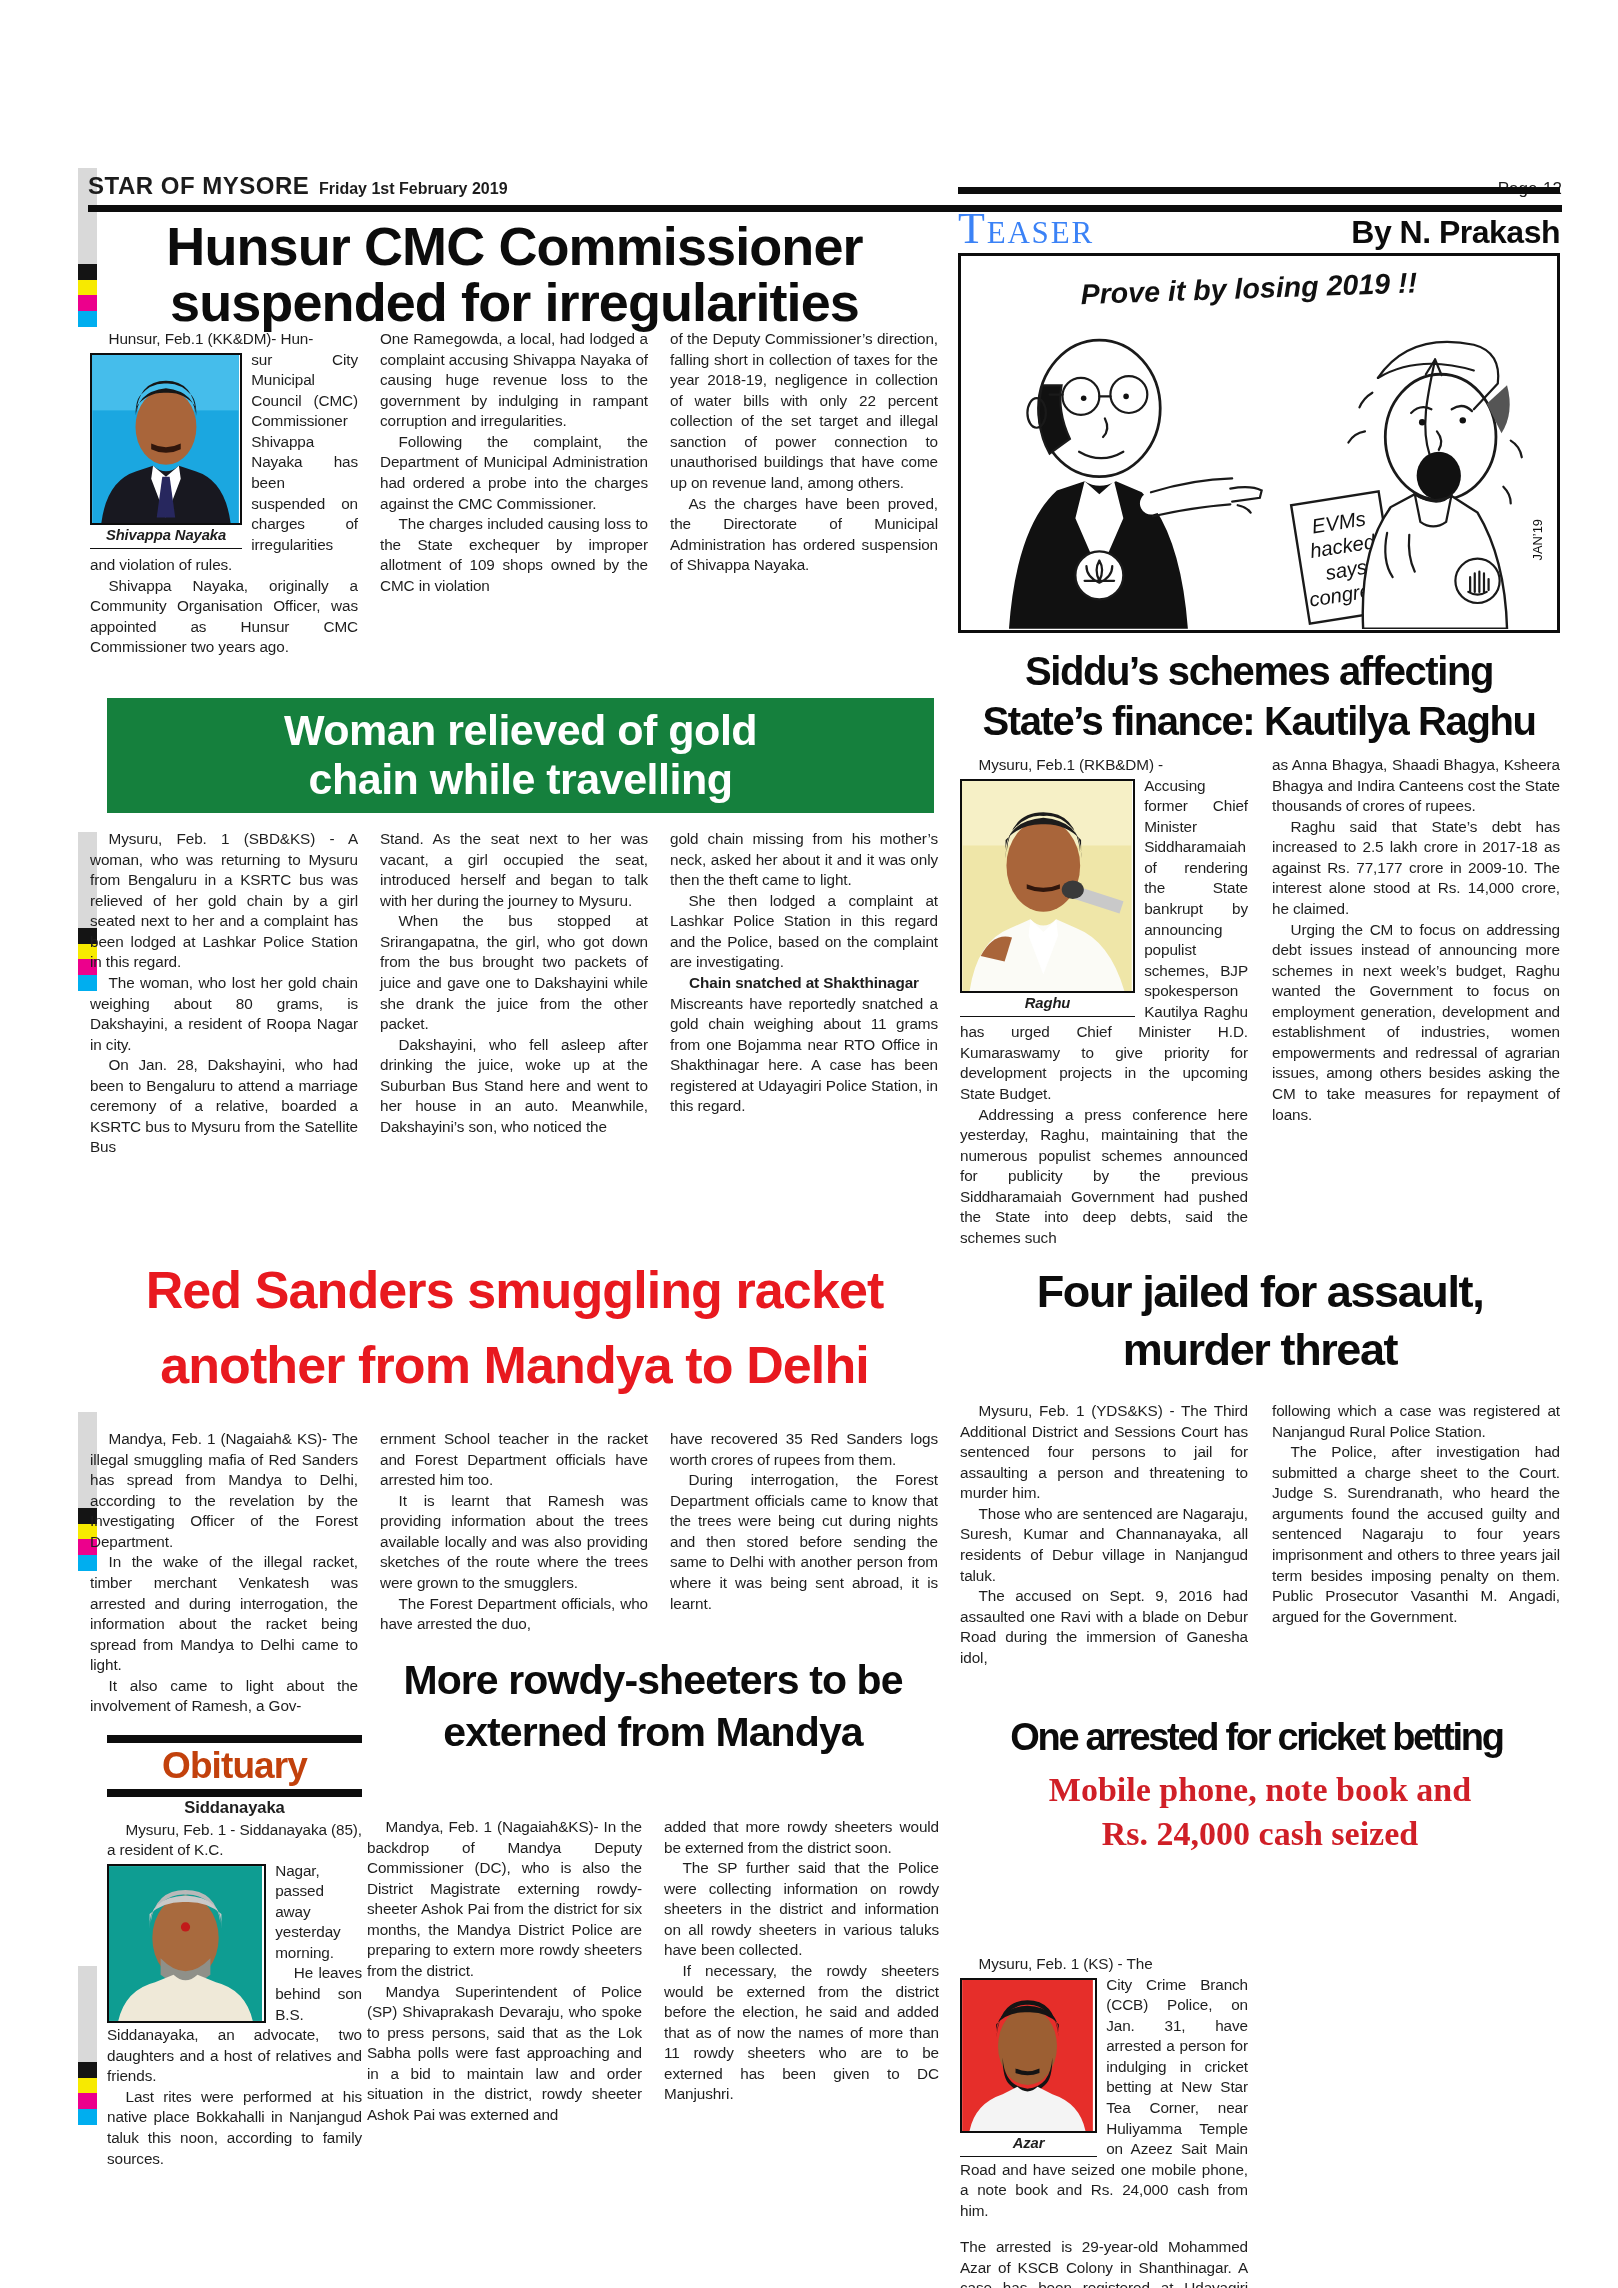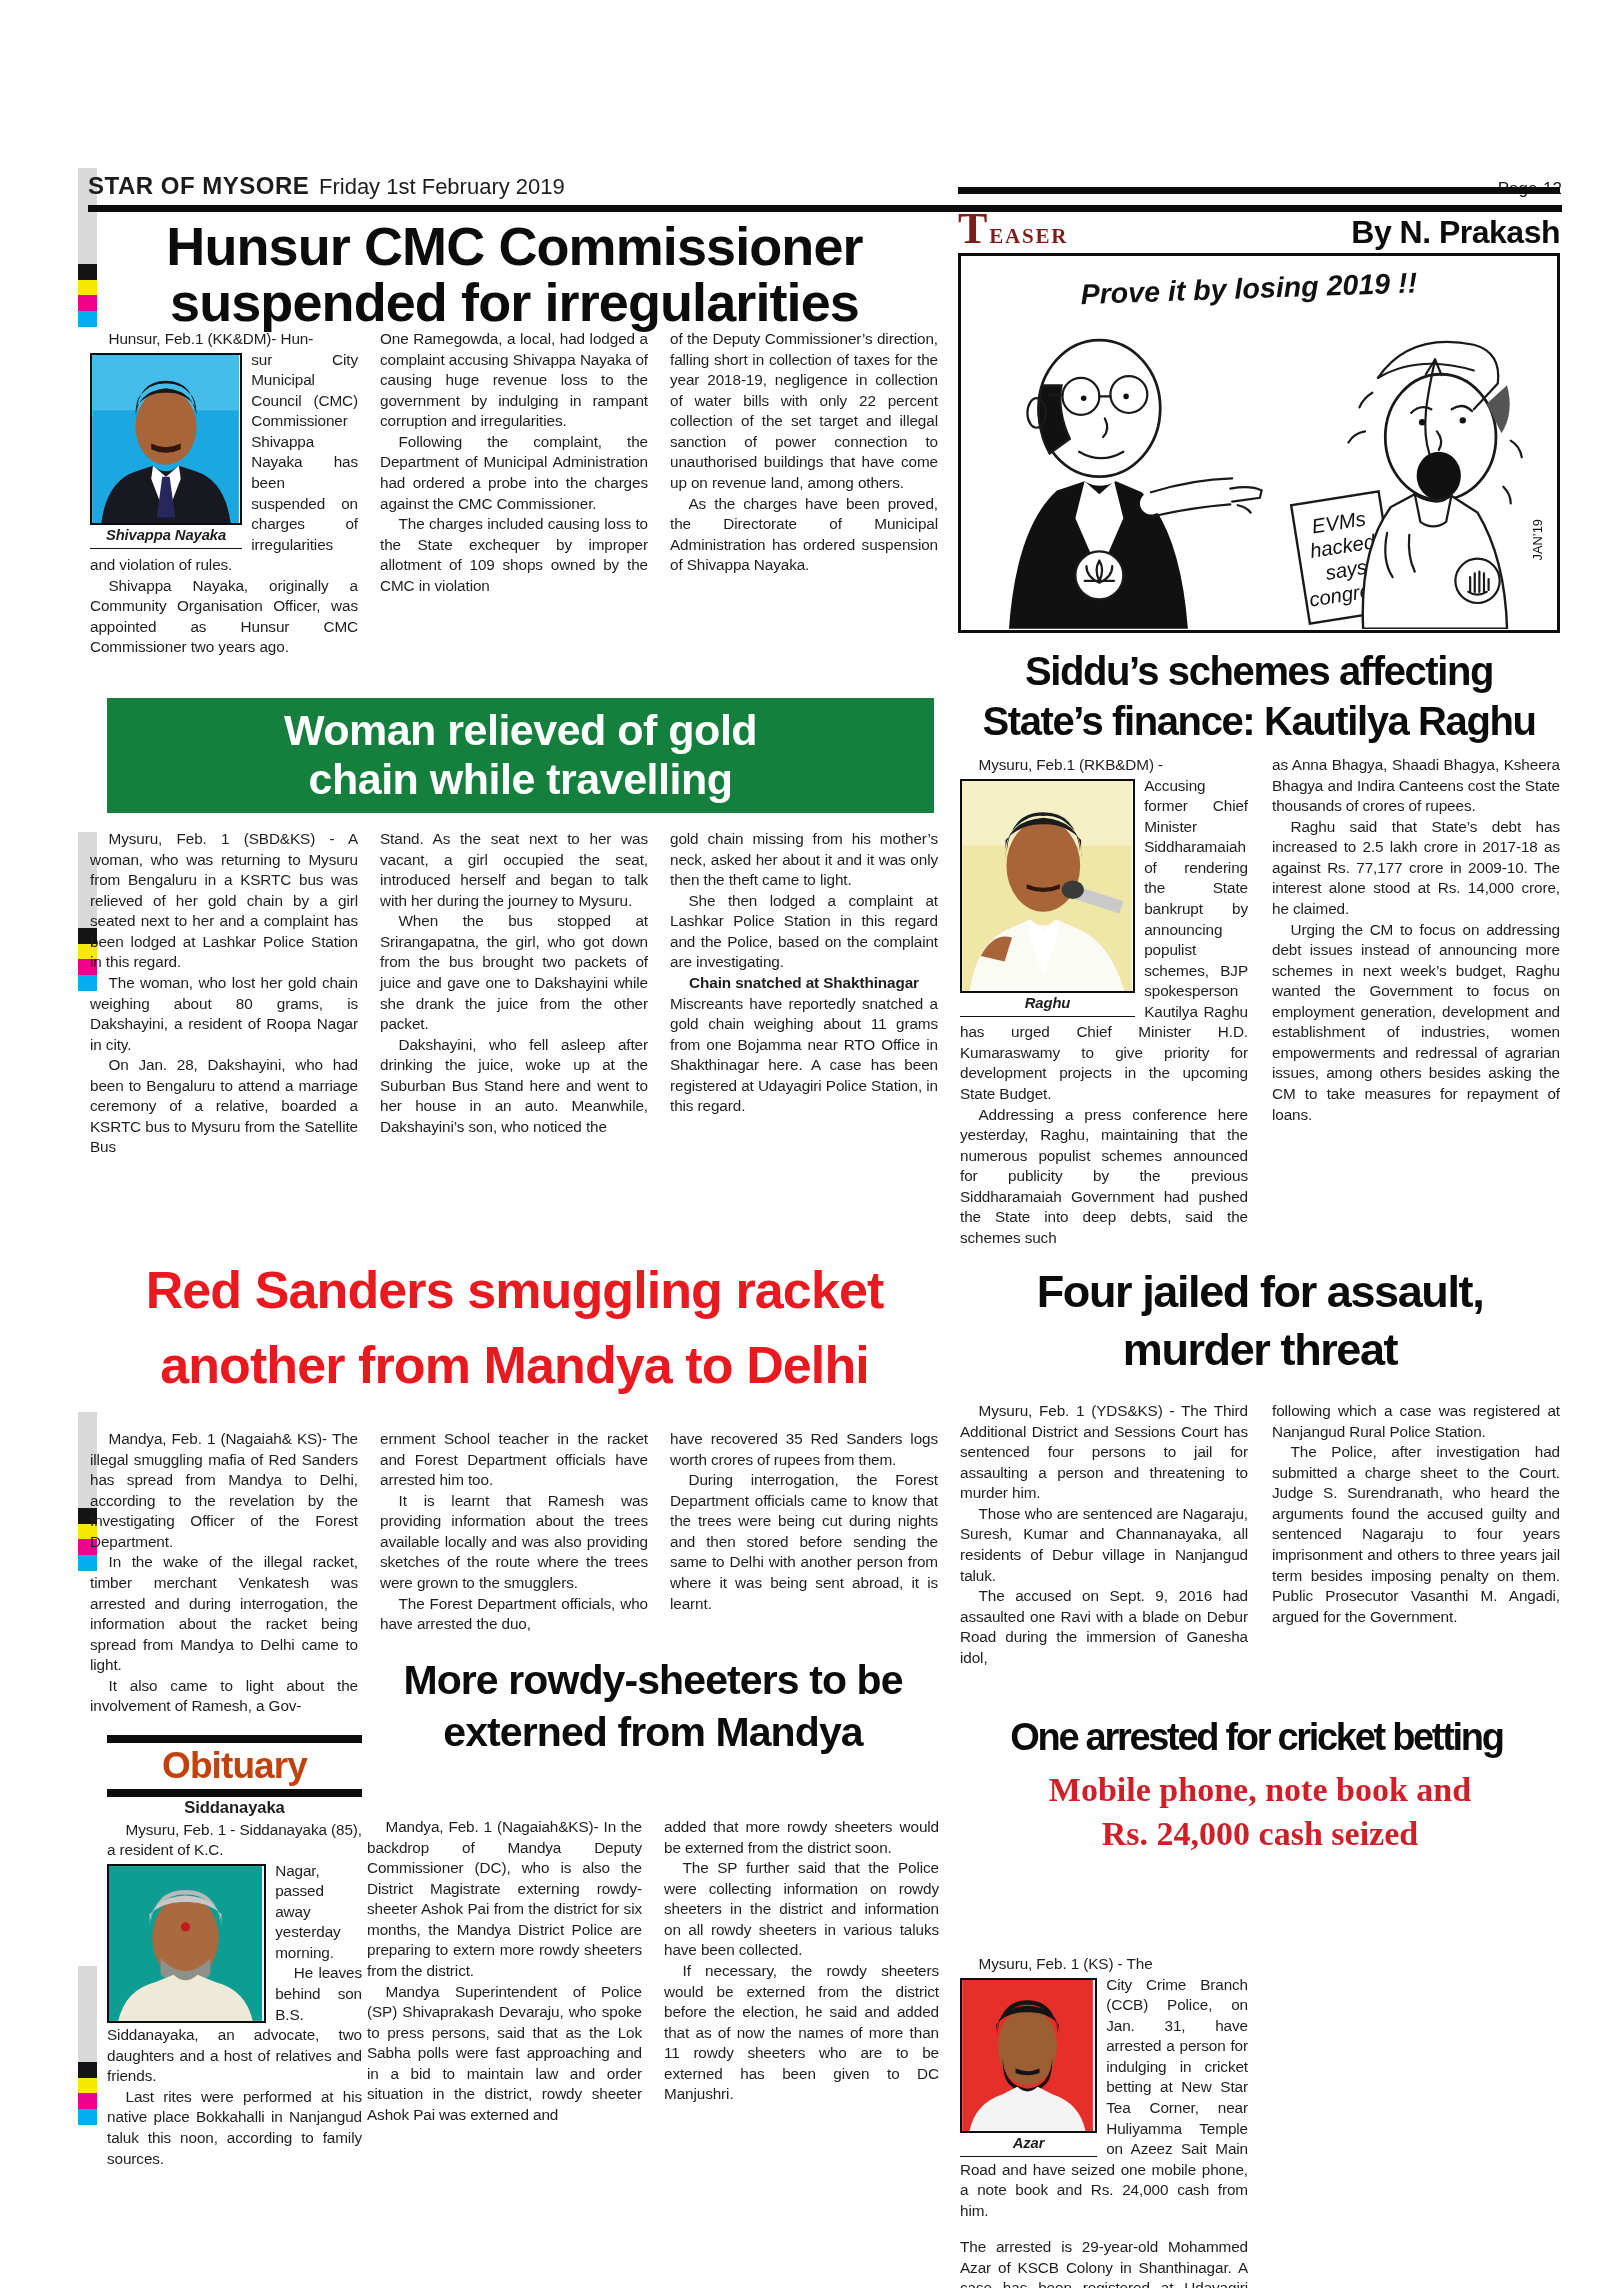"Friday 1st February 2019" .masthead .date { font-size: 22px -> 16px; font-weight: normal -> bold }
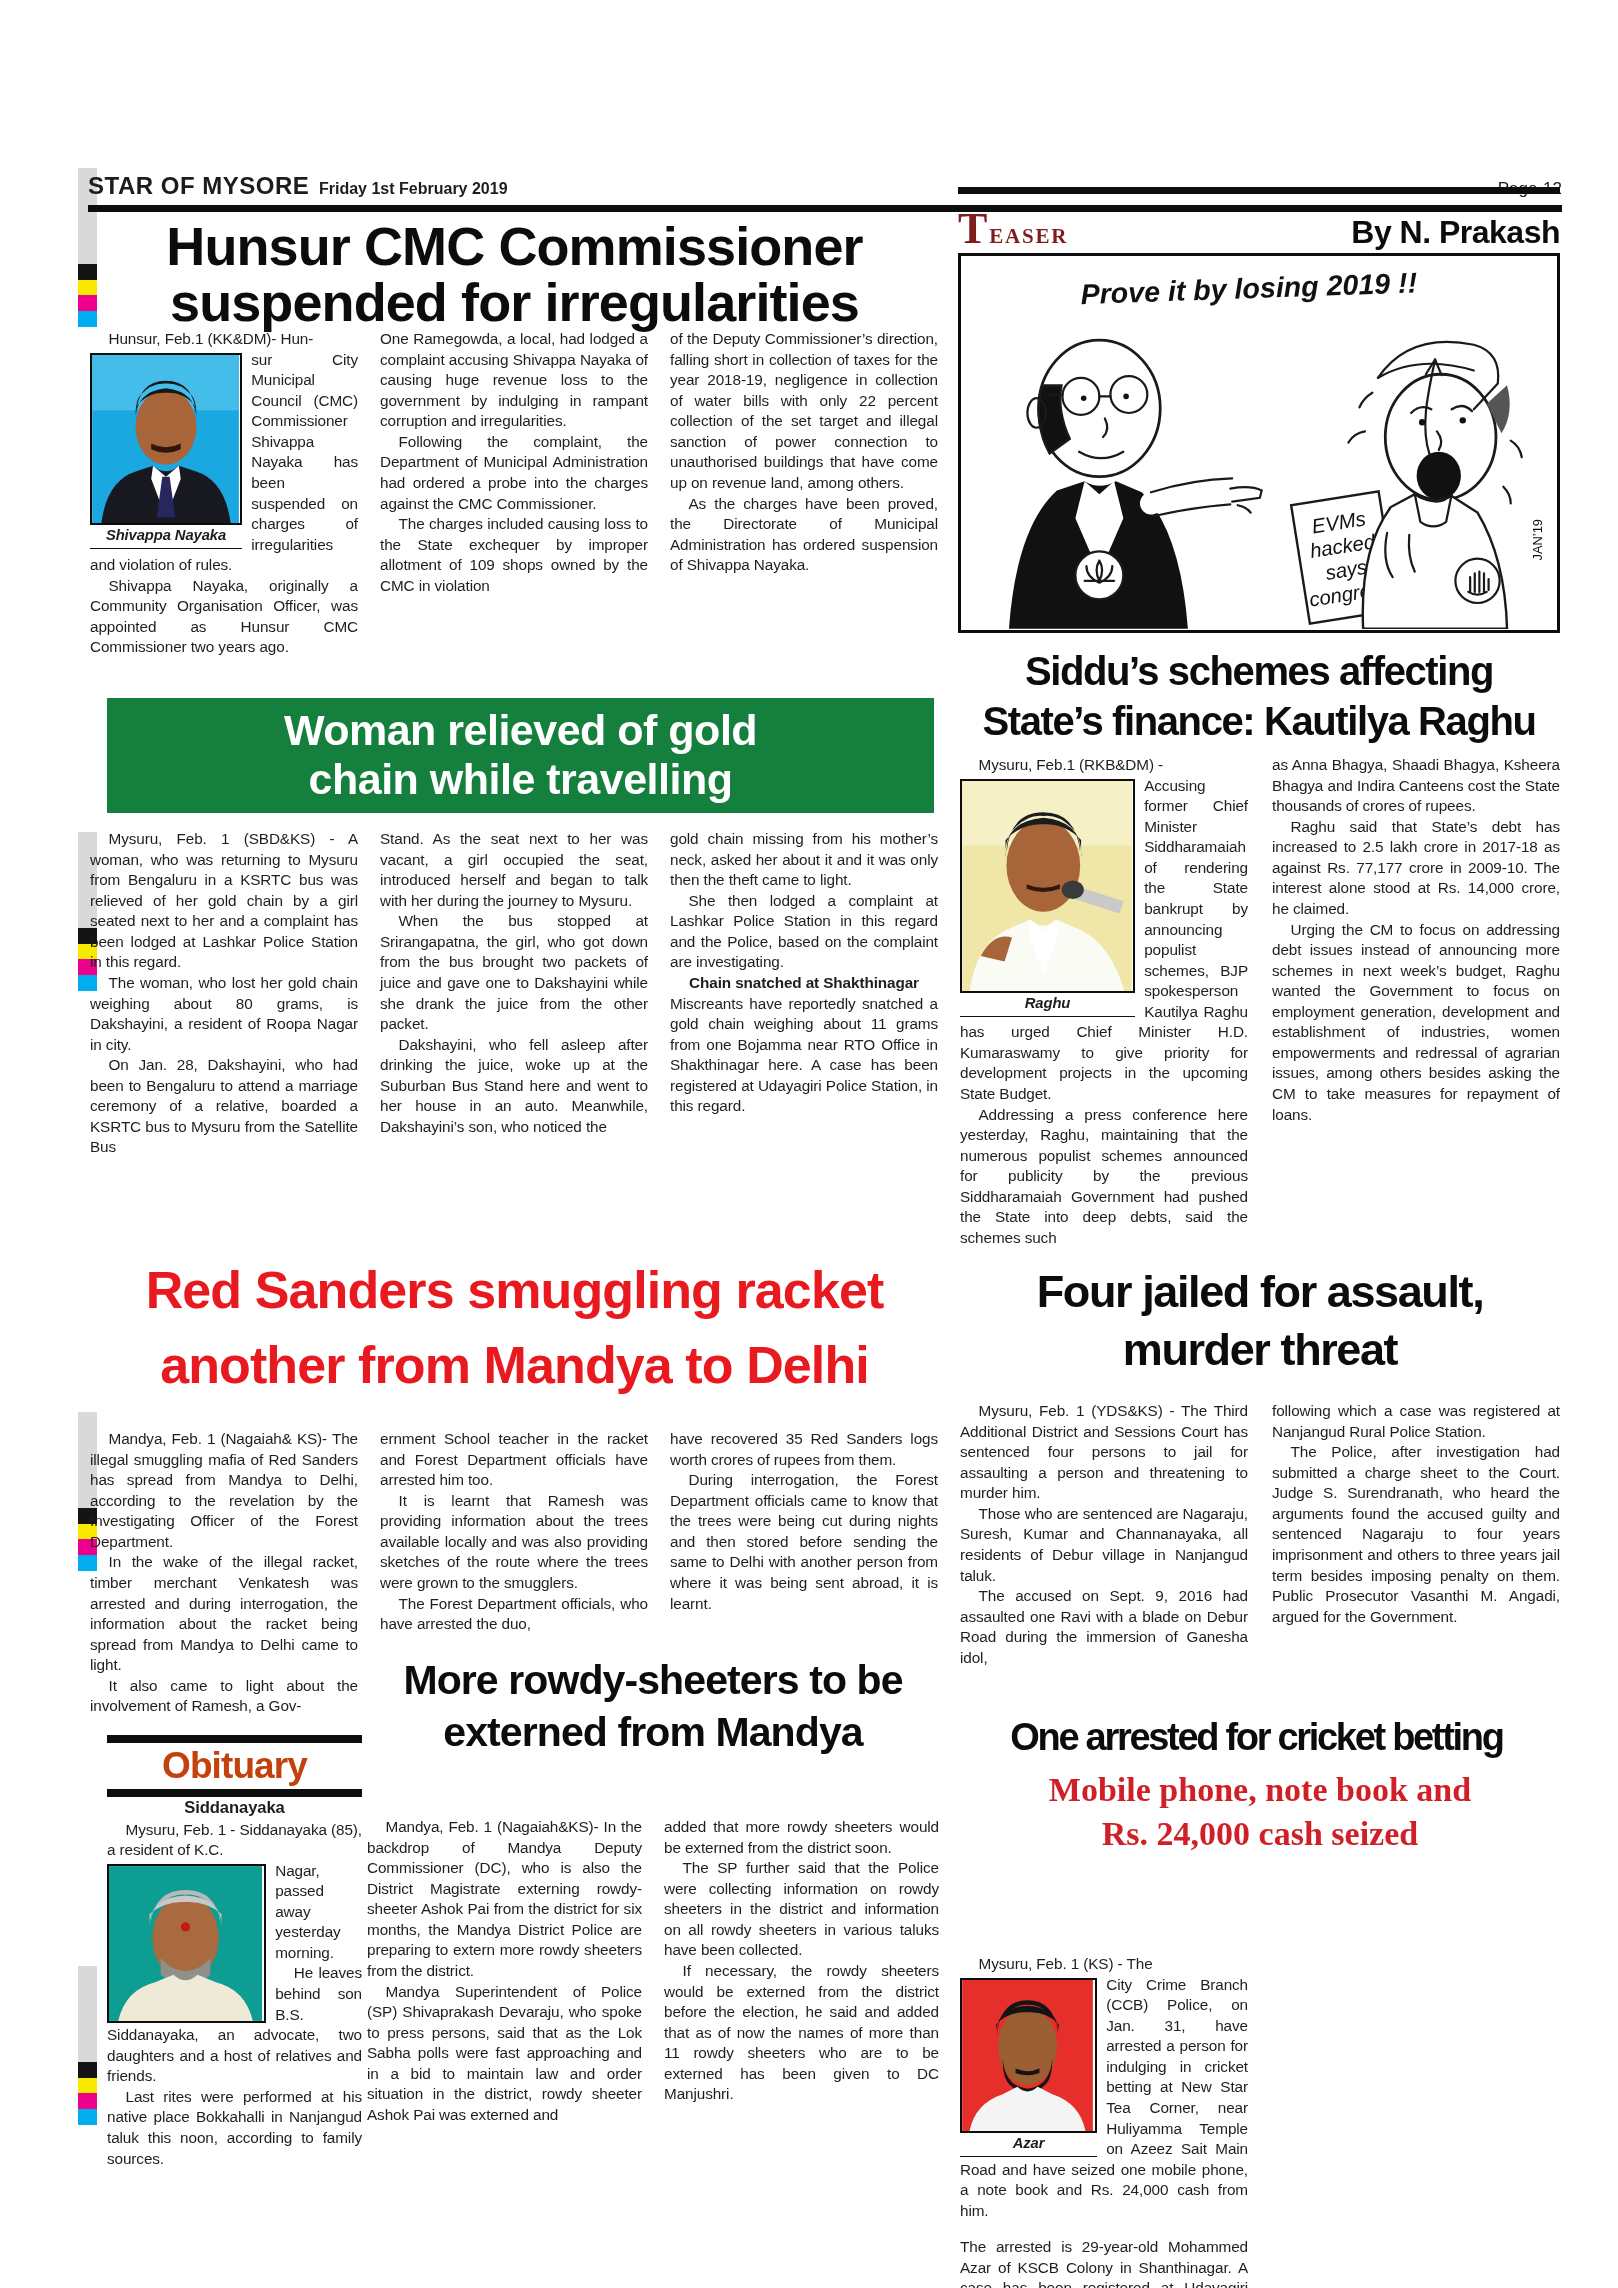"TEASER" .teaser-title { color: #7f1d1d -> #3b82f6; font-size: 21px -> 31px; font-weight: bold -> normal }
